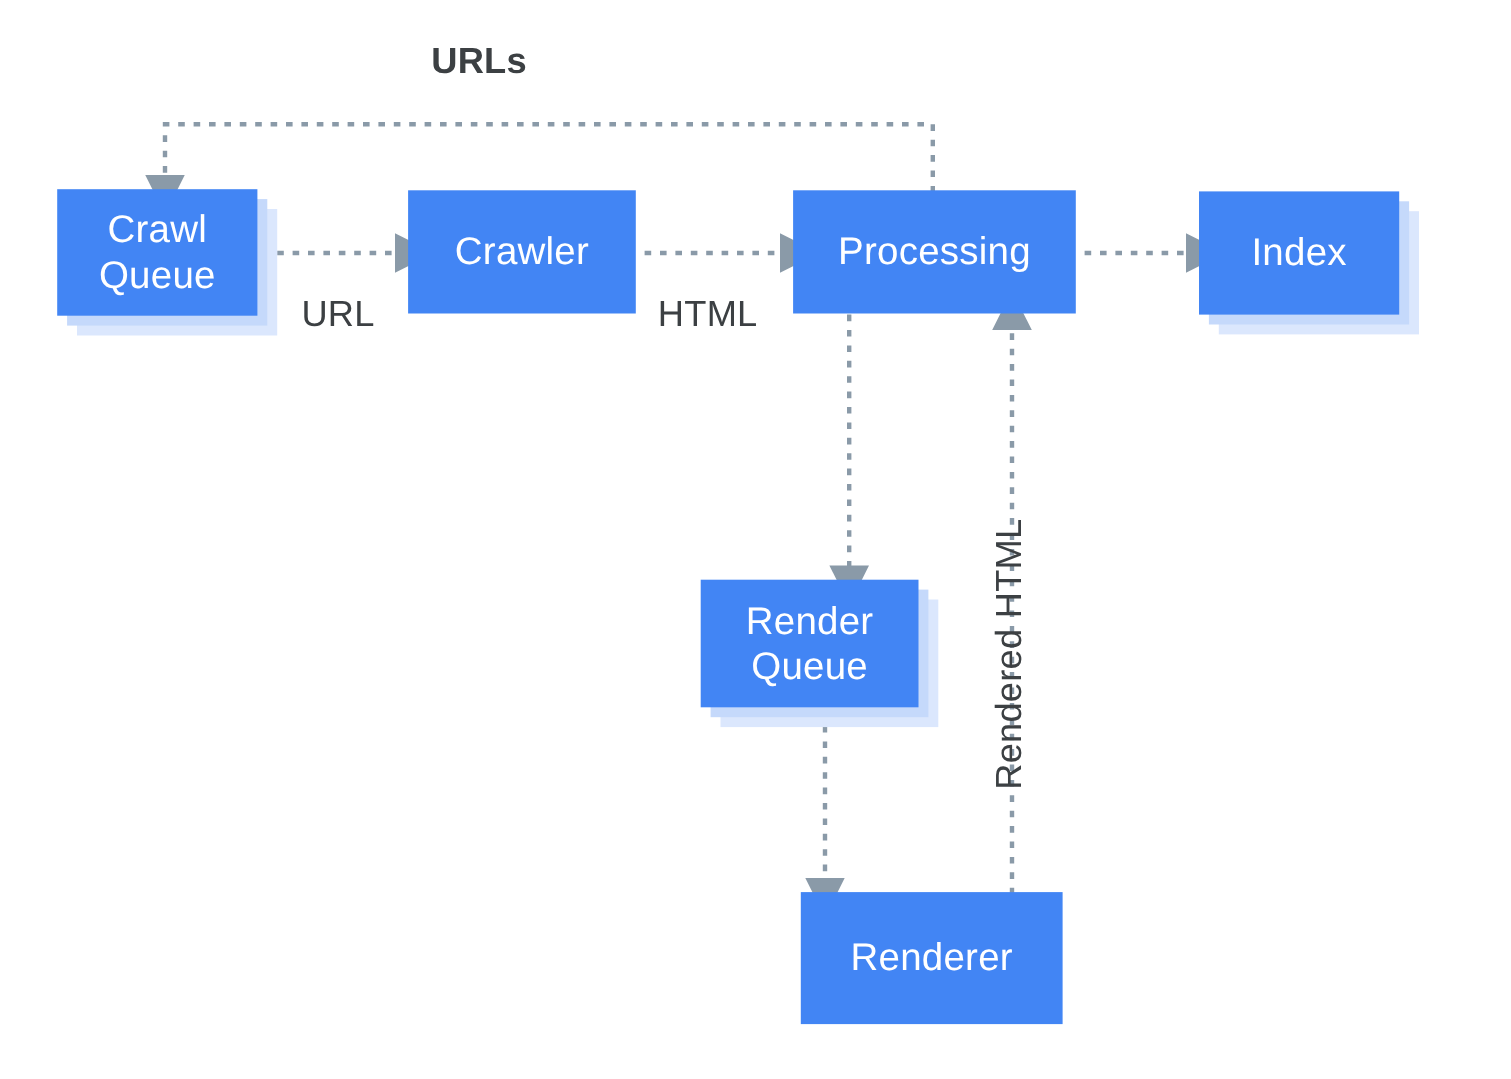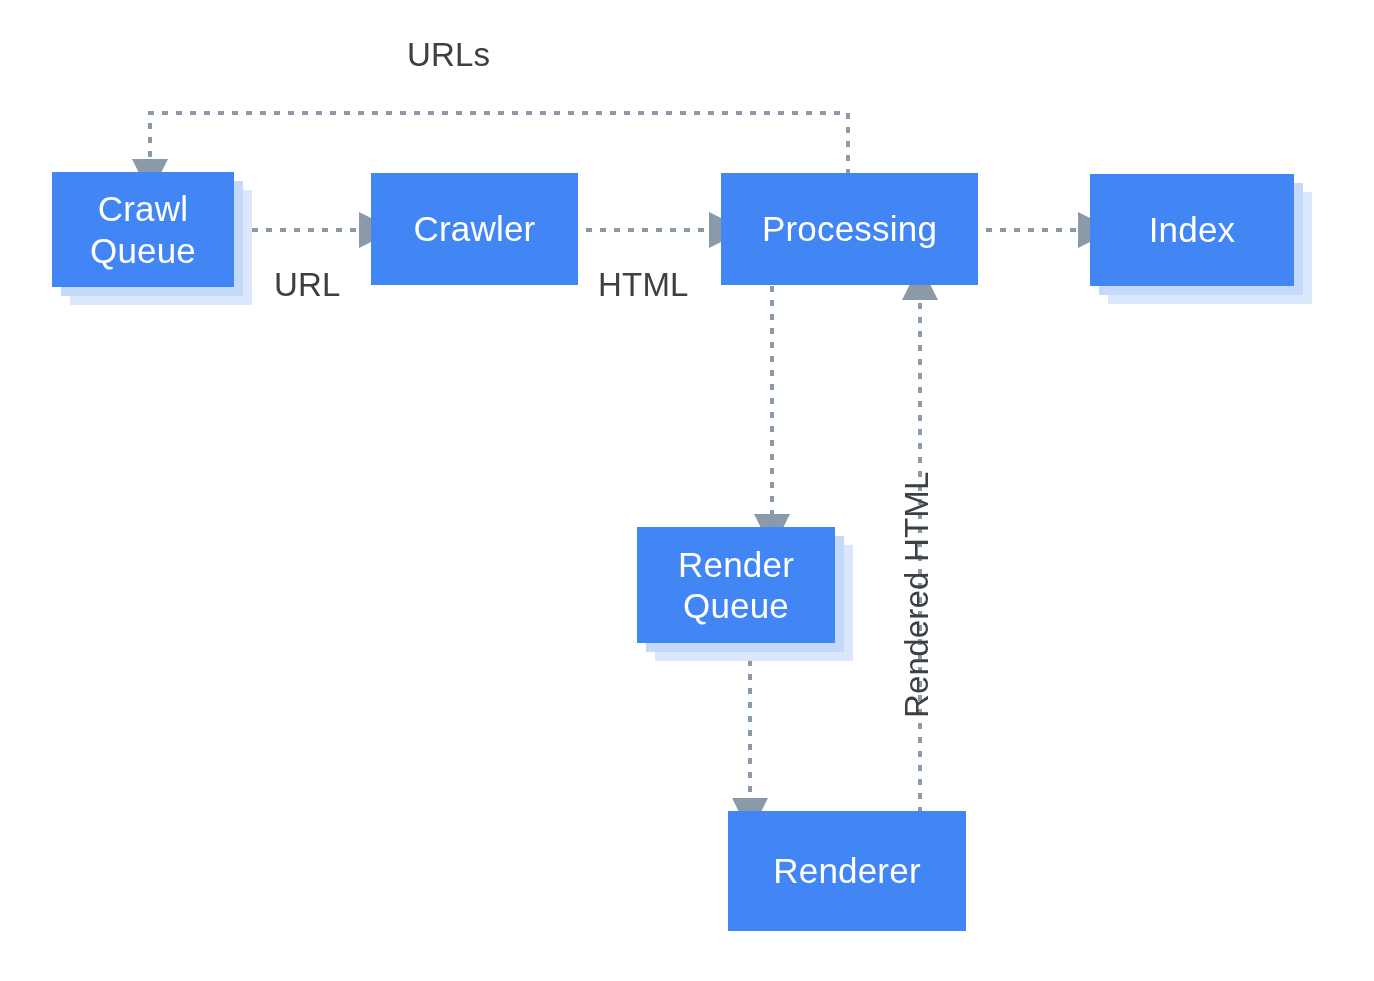"URLs" div.edge-label { font-weight: none -> bold; left: 407px -> 392px }
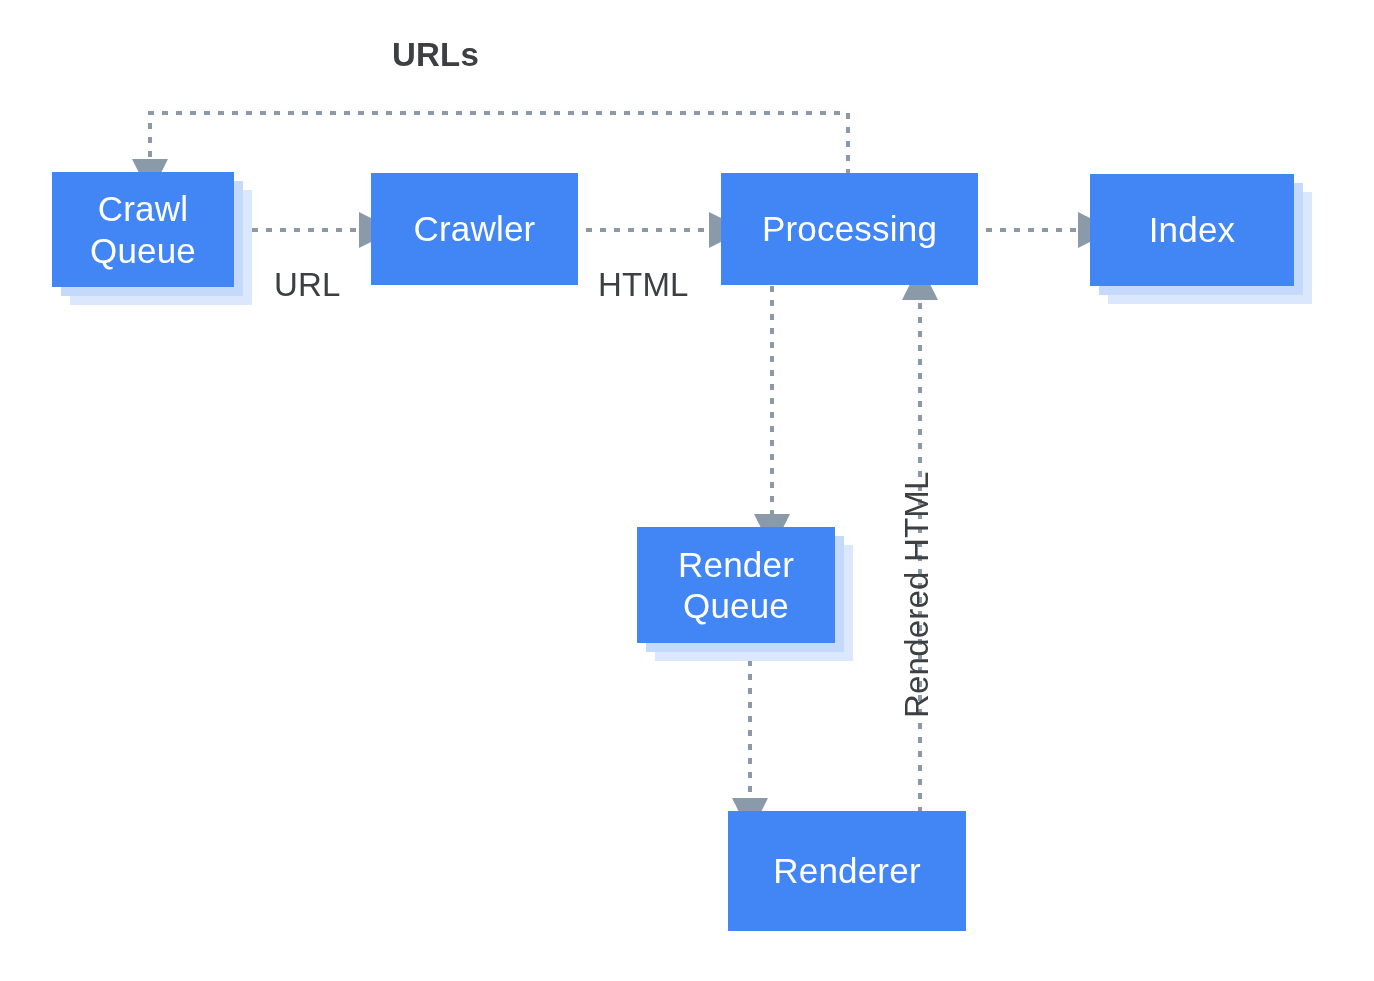"Index" div.node { width: 204px -> 182px }
